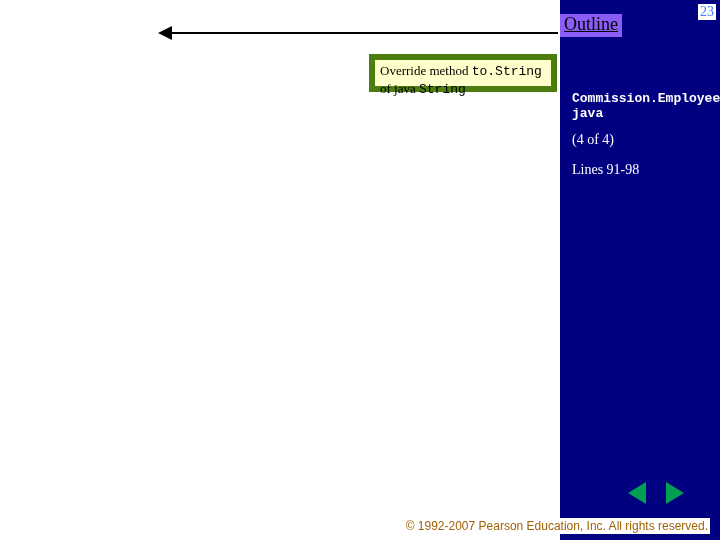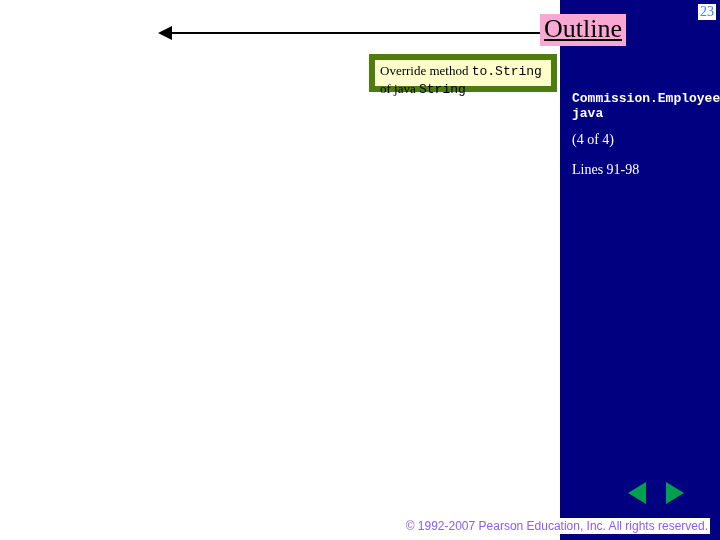"Outline" .outline { background: #f9a8d4 -> #8b5cf6; font-size: 26px -> 18px; left: 540px -> 560px }
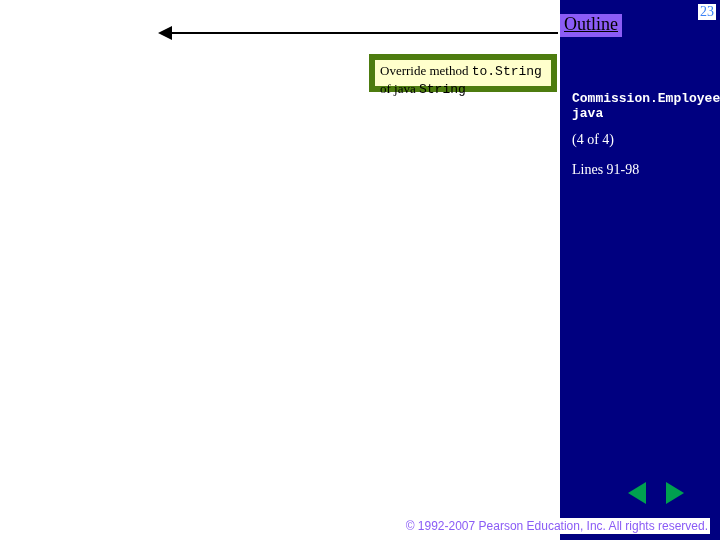"© 1992-2007 Pearson Education, Inc." .footer { color: #8b5cf6 -> #a16207 }
